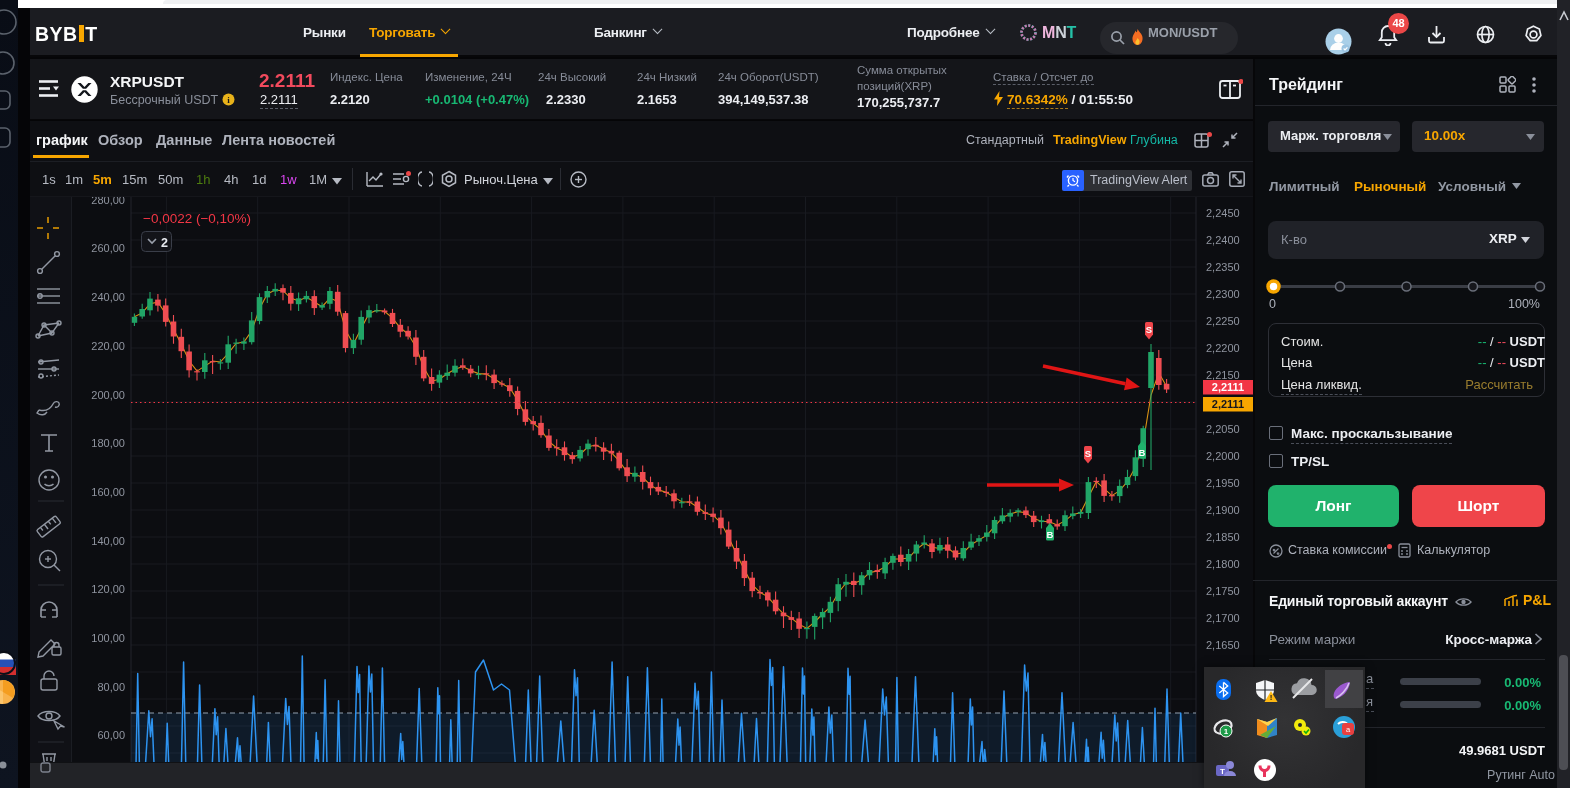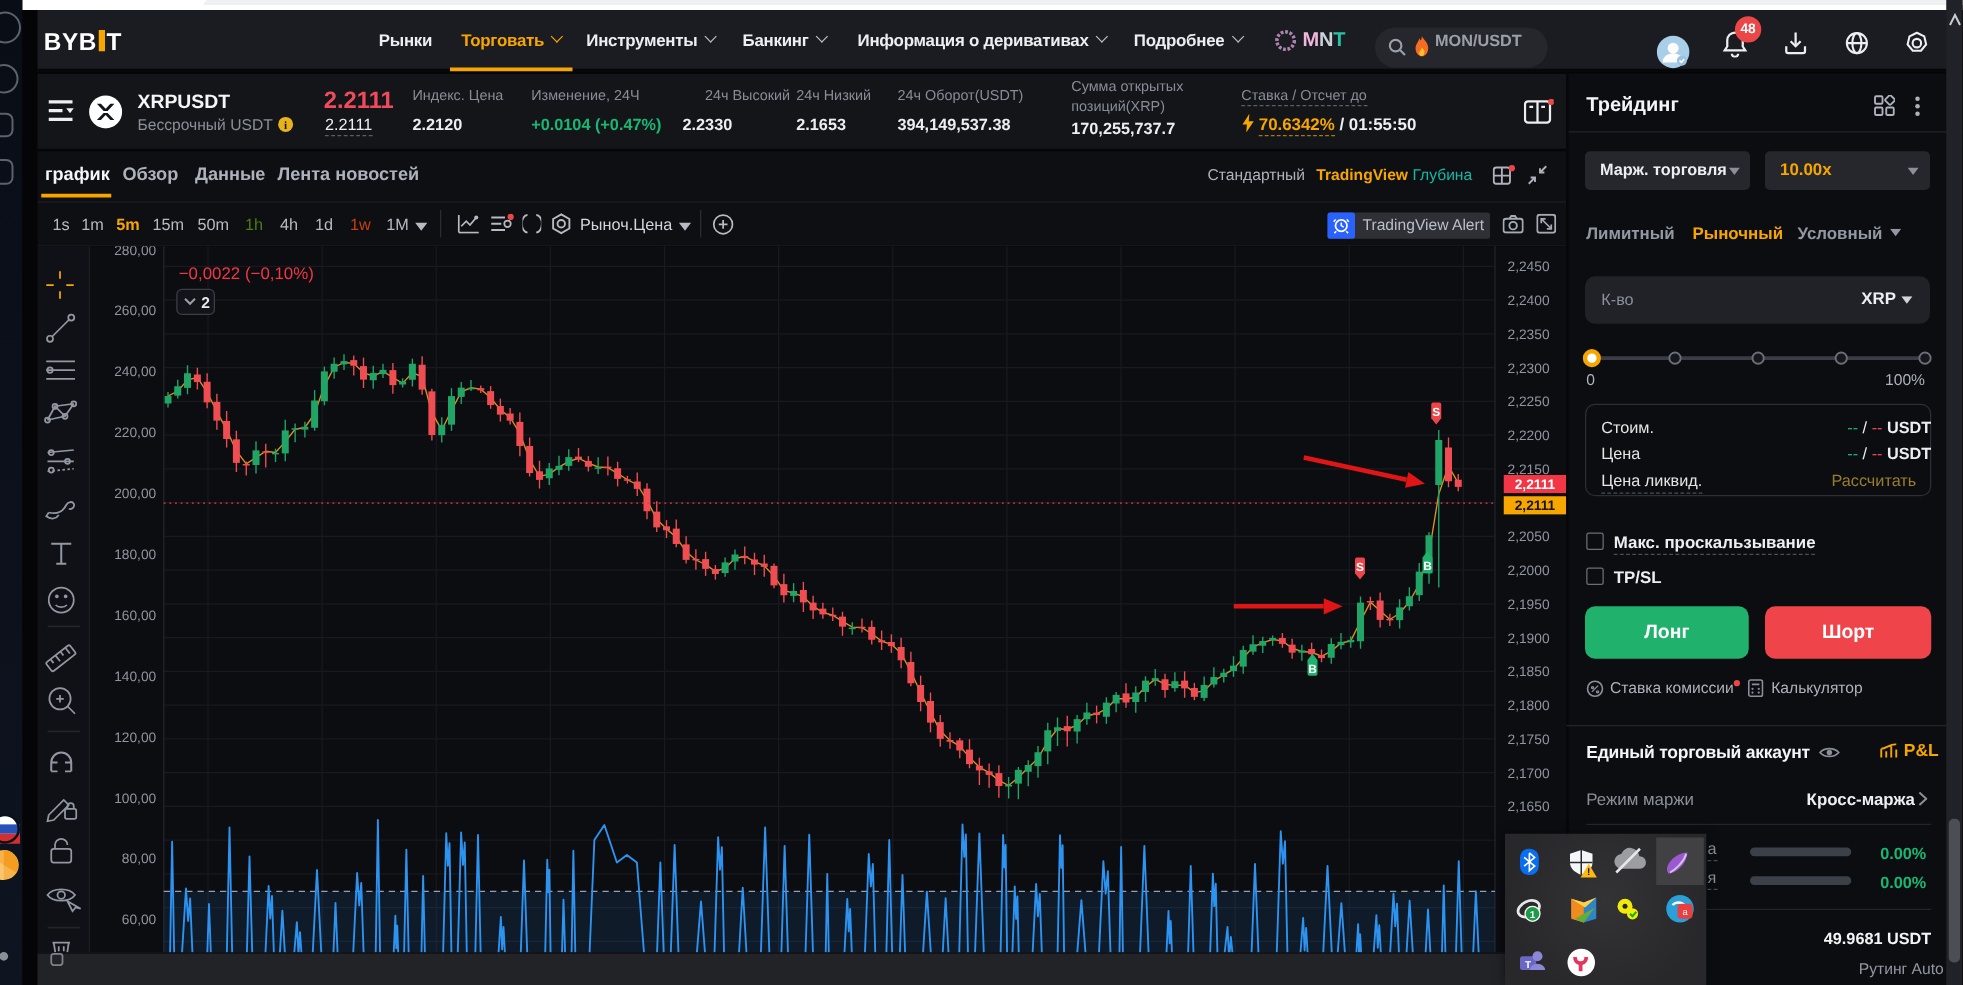"Инструменты" div.navitem { html: <div>Инструменты<span></span></div> -> none }
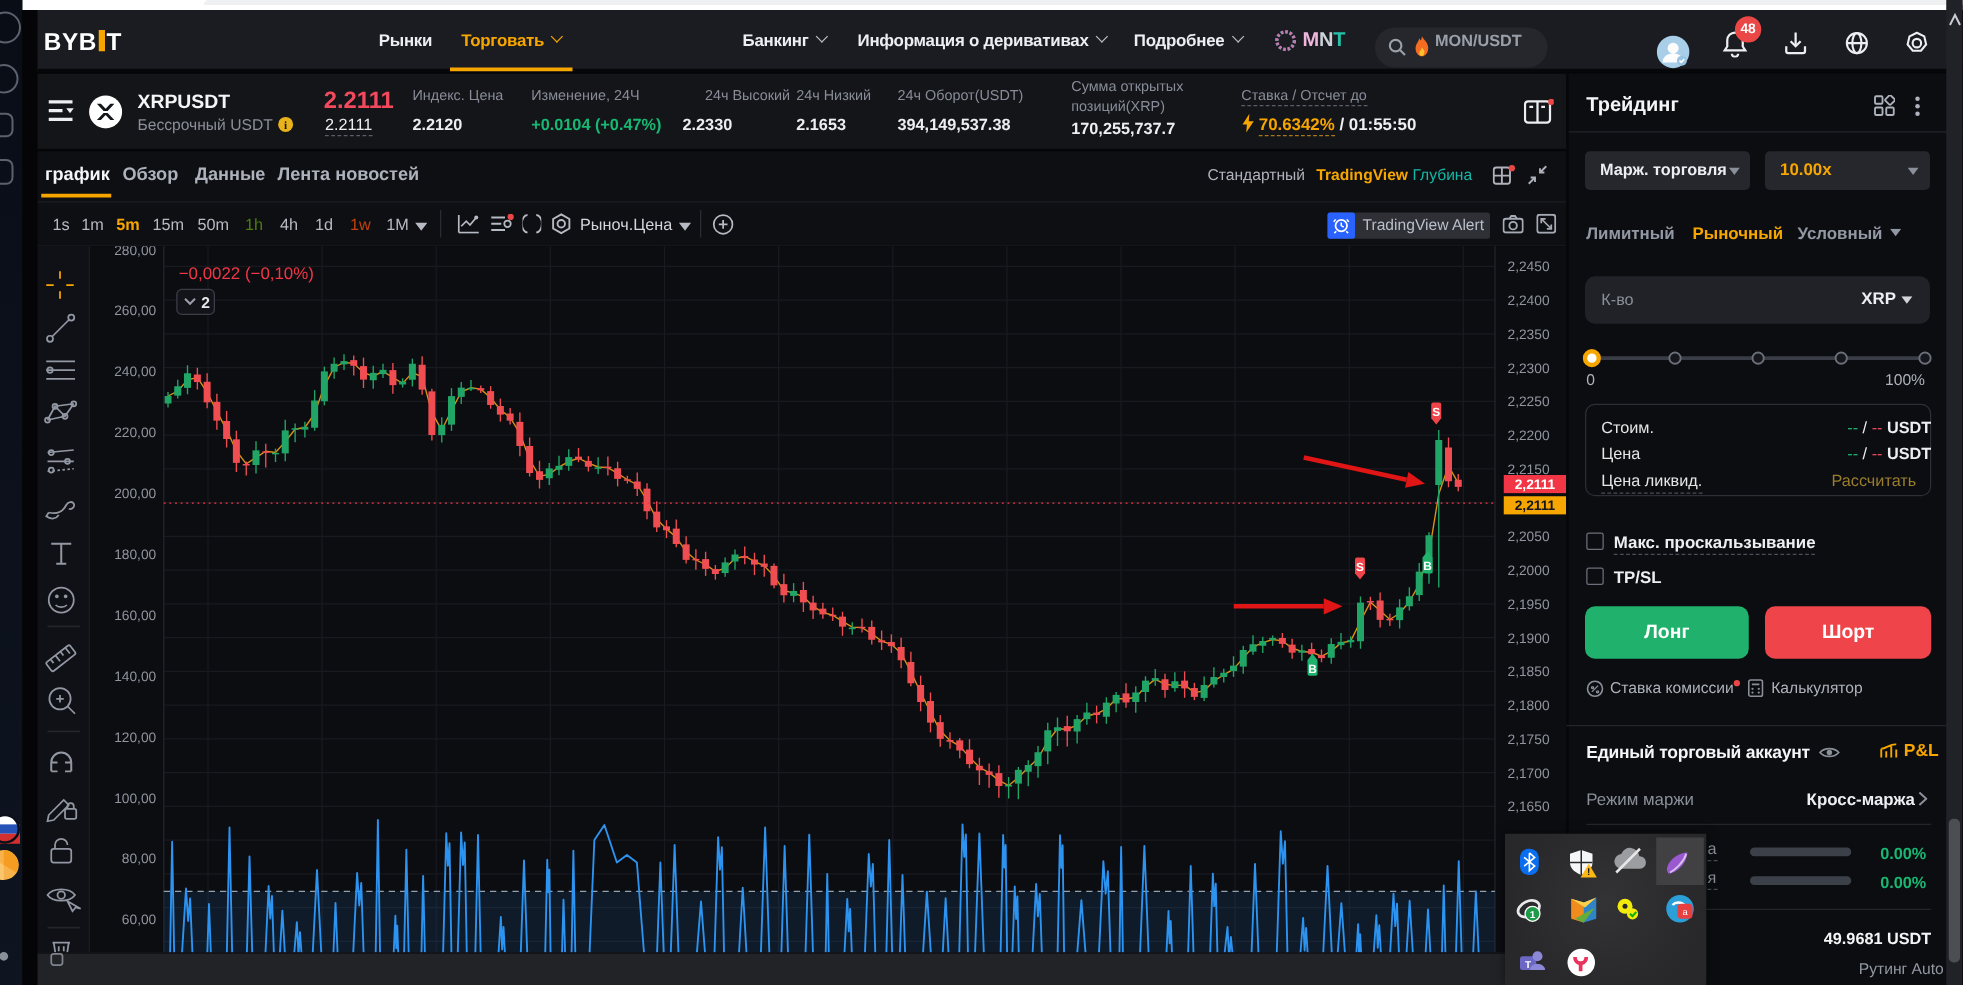"Информация о деривативах" div.navitem { html: <div>Информация о деривативах<span></span></div> -> none }
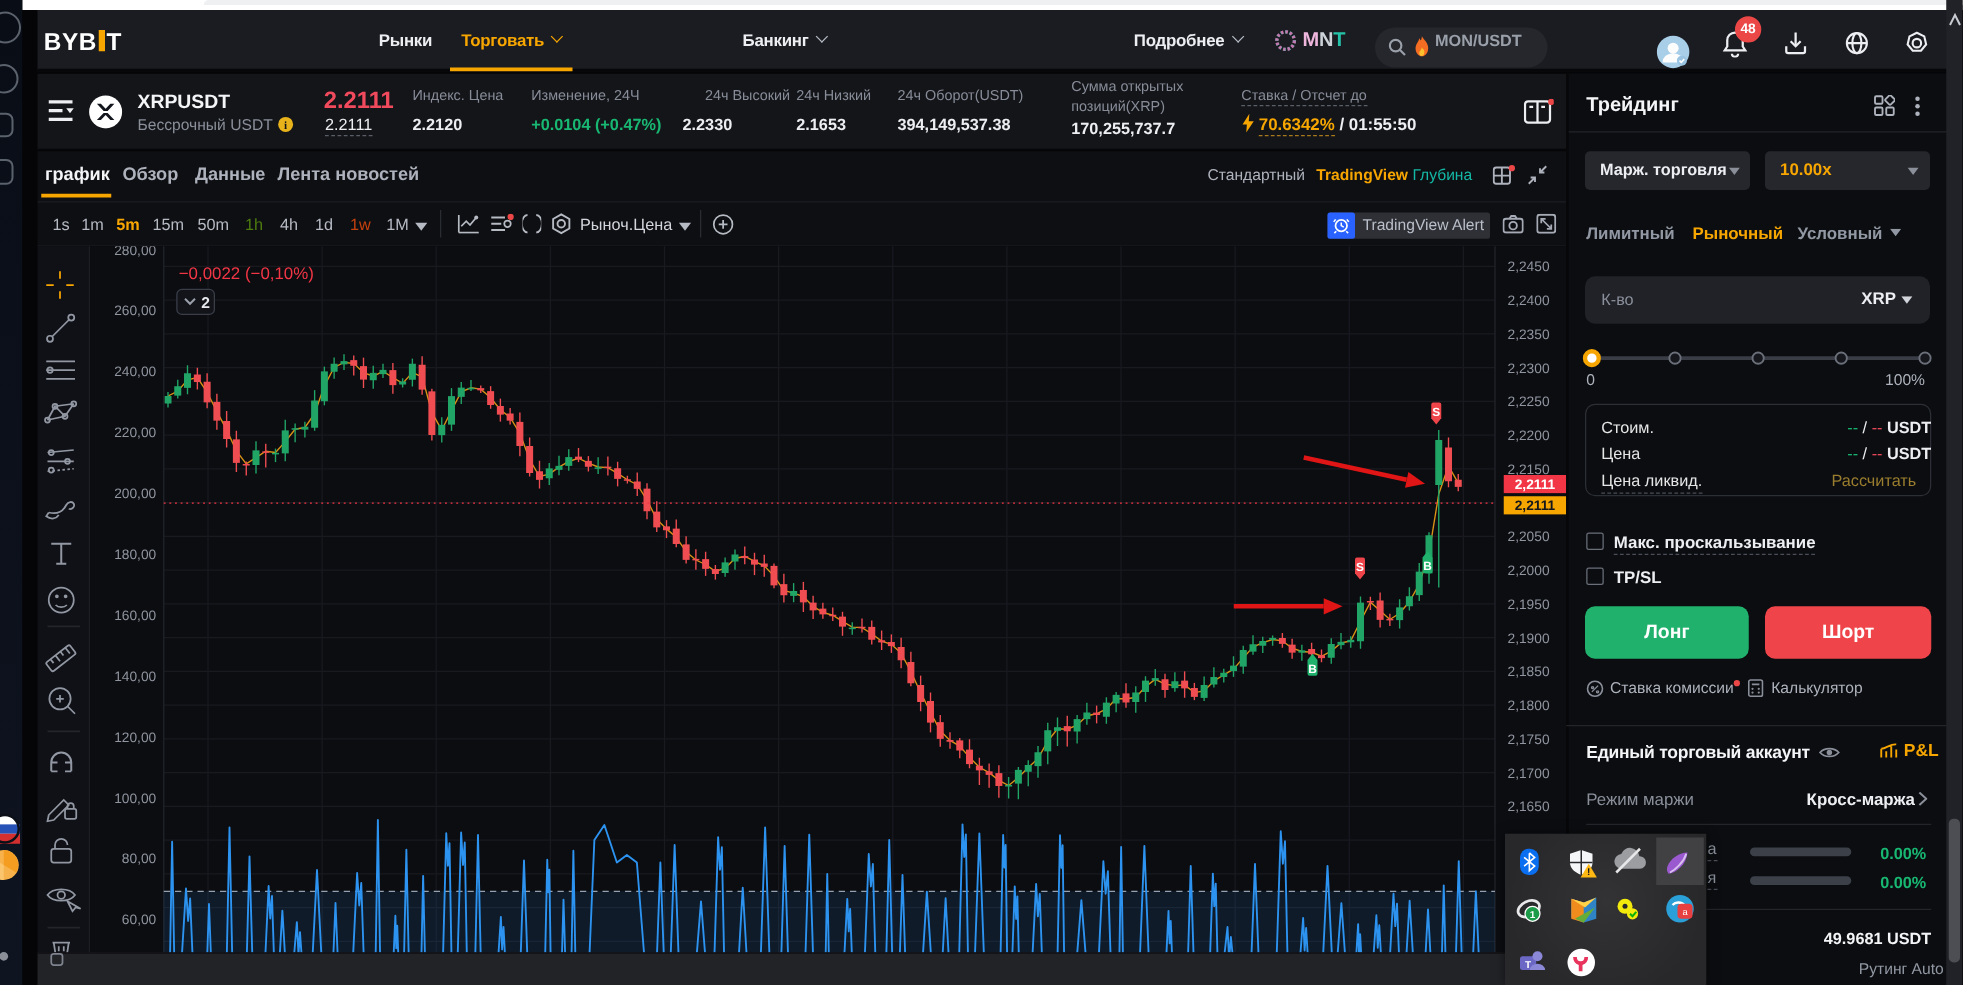"24ч Высокий" div.tick-lbl { left: 564px -> 538px }
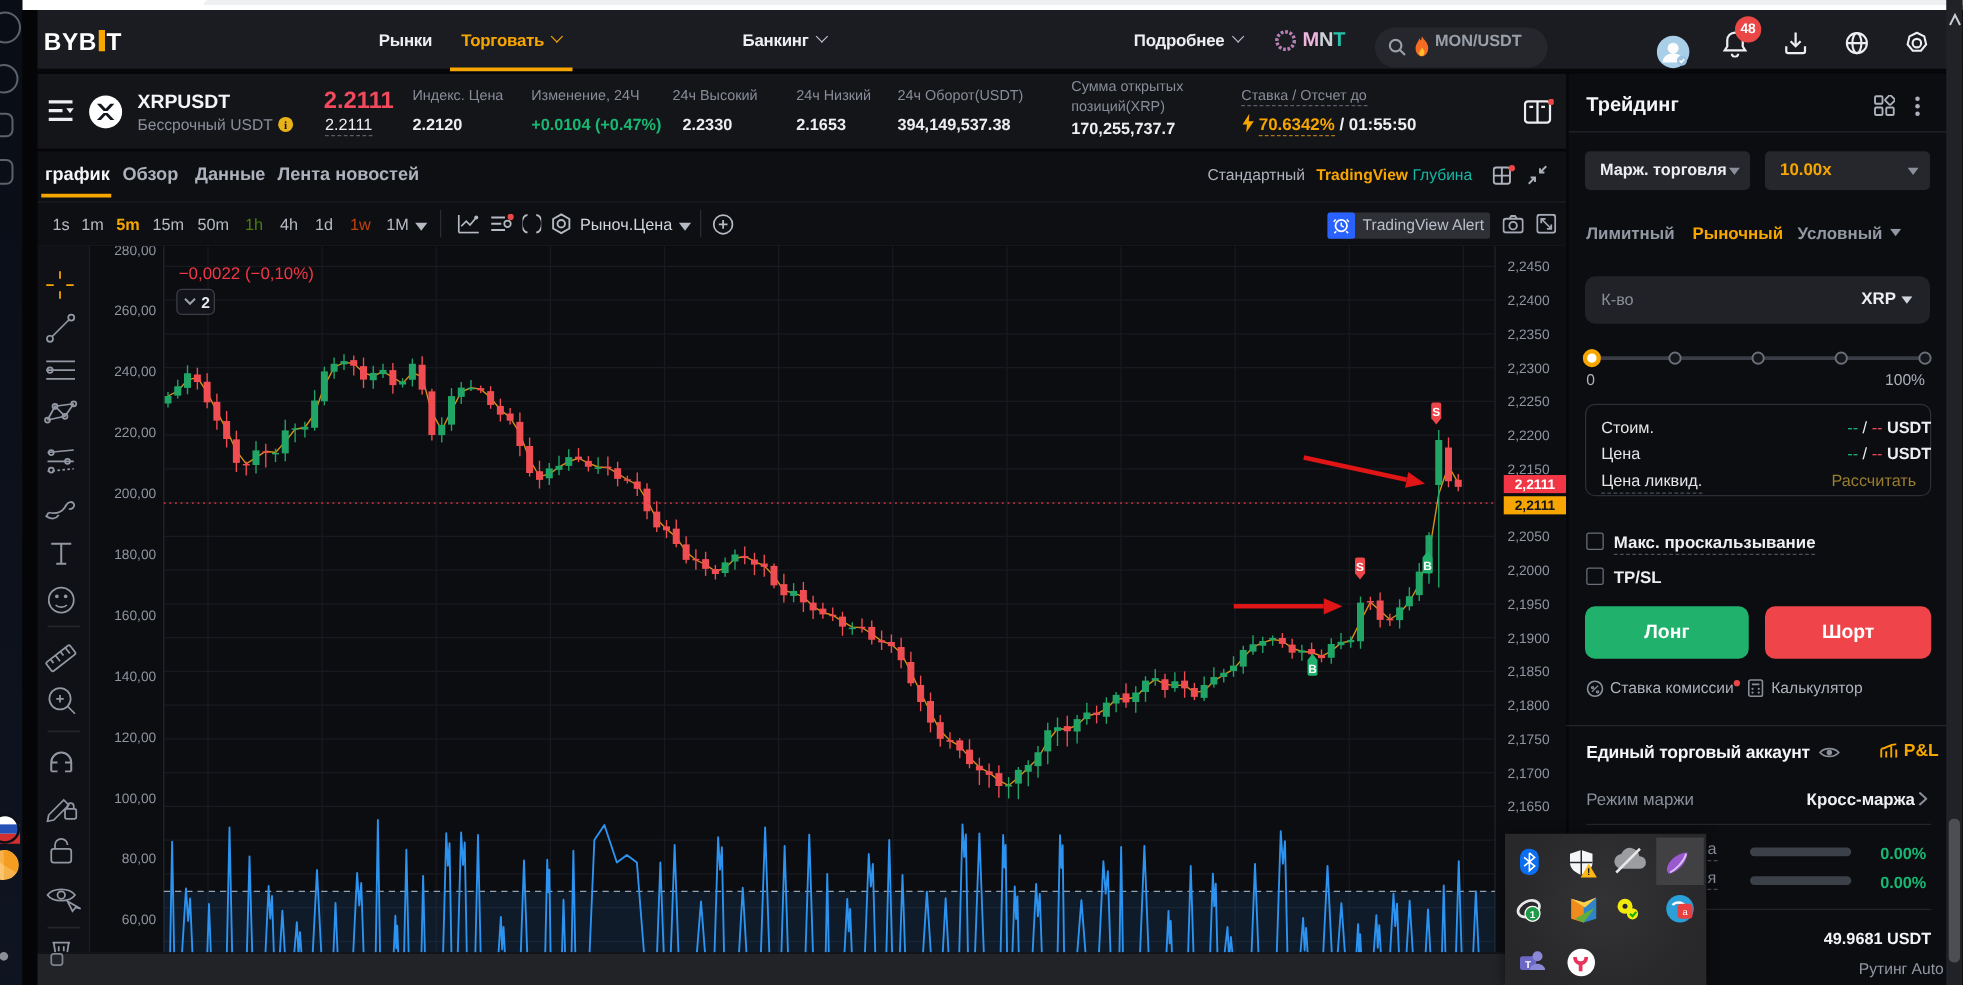"1w" div.abs { color: #c2410c -> #d946ef }
